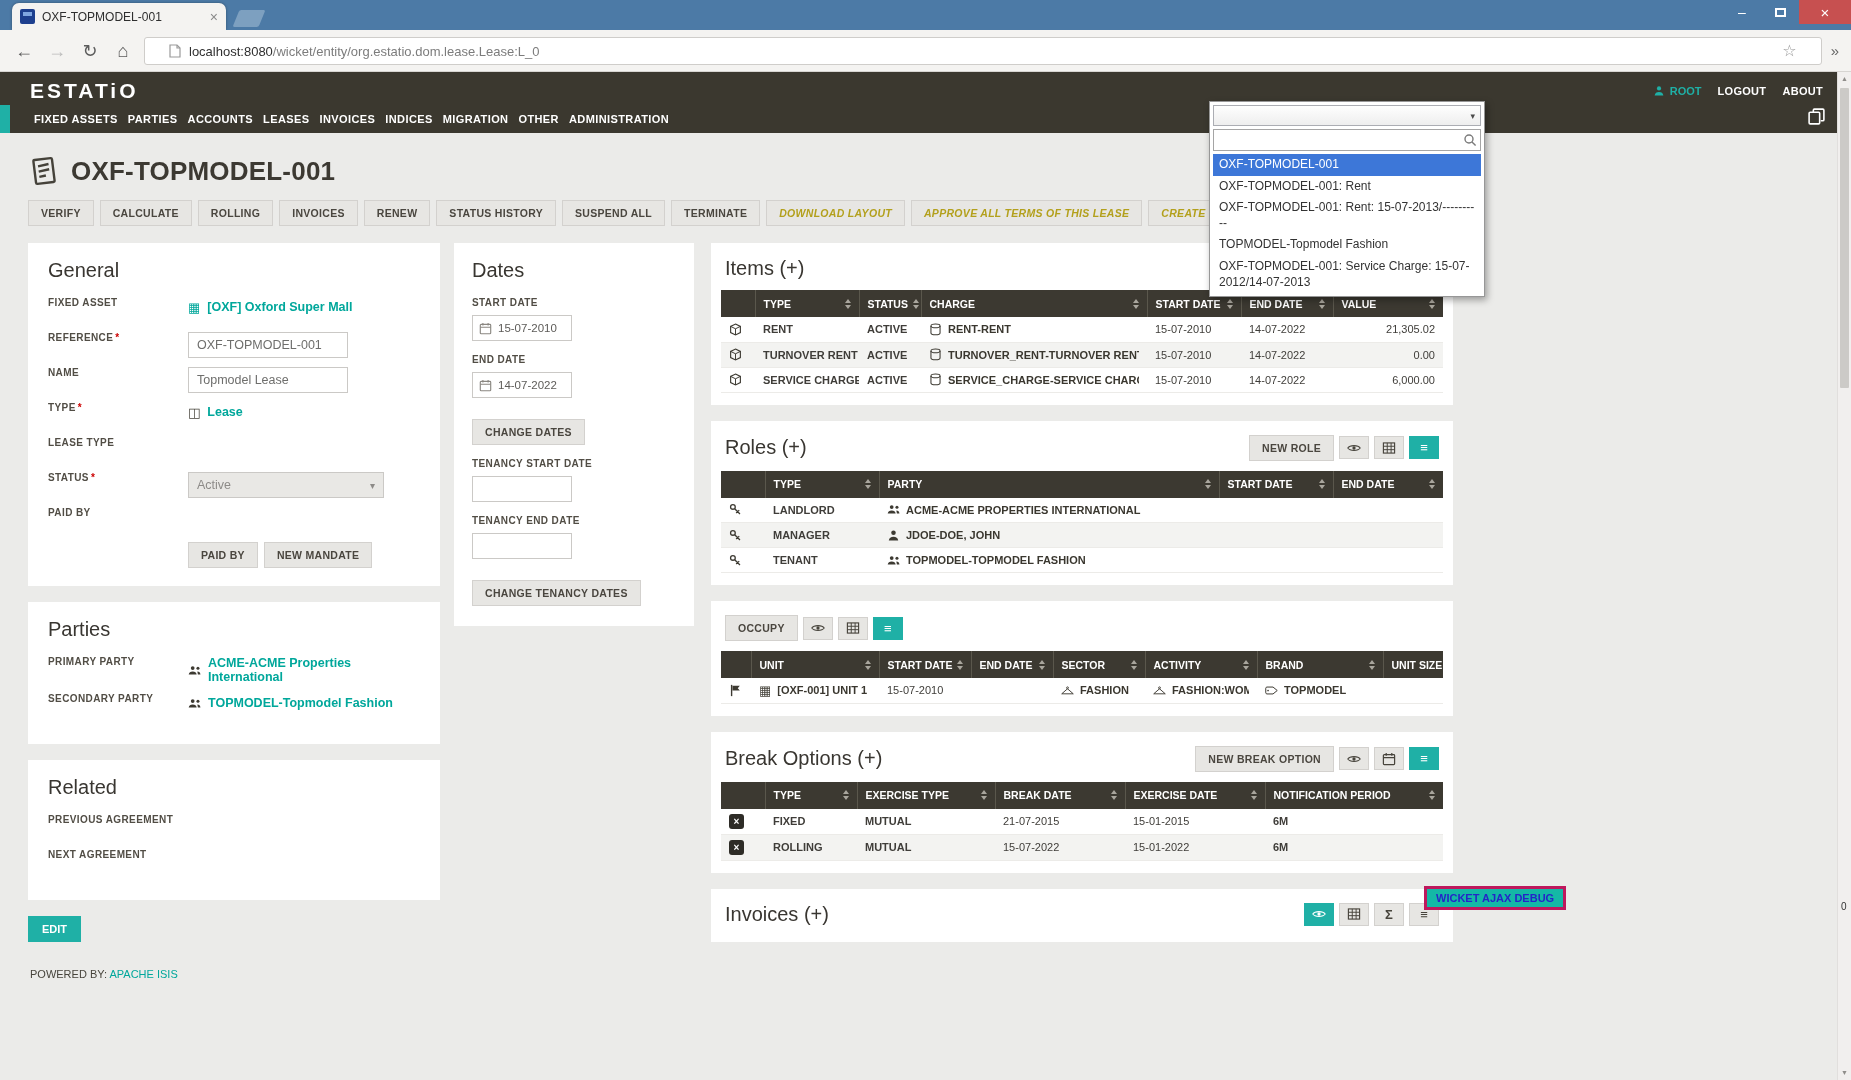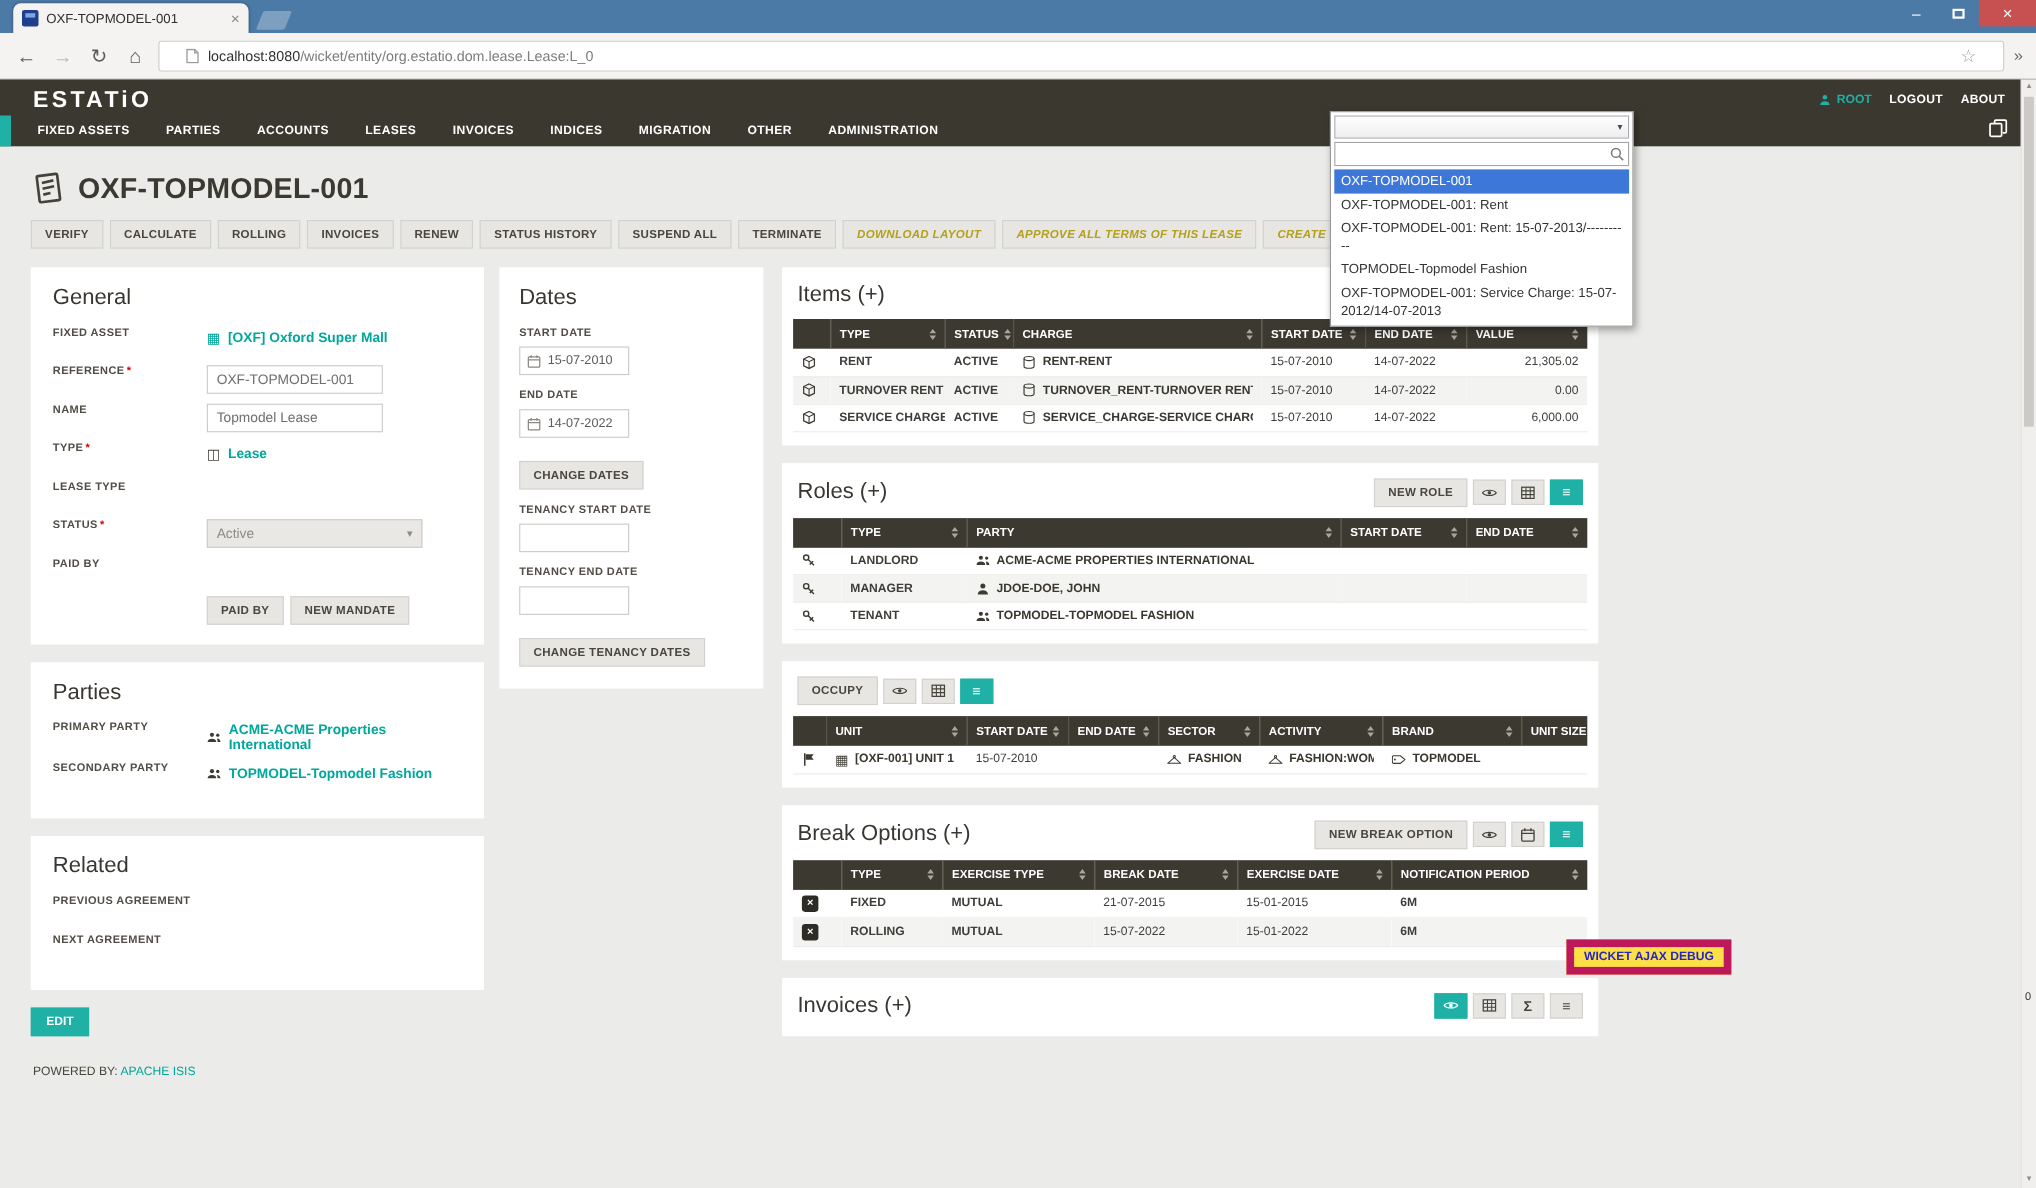"FIXED ASSETS" .menu { gap: 33px -> 10px }
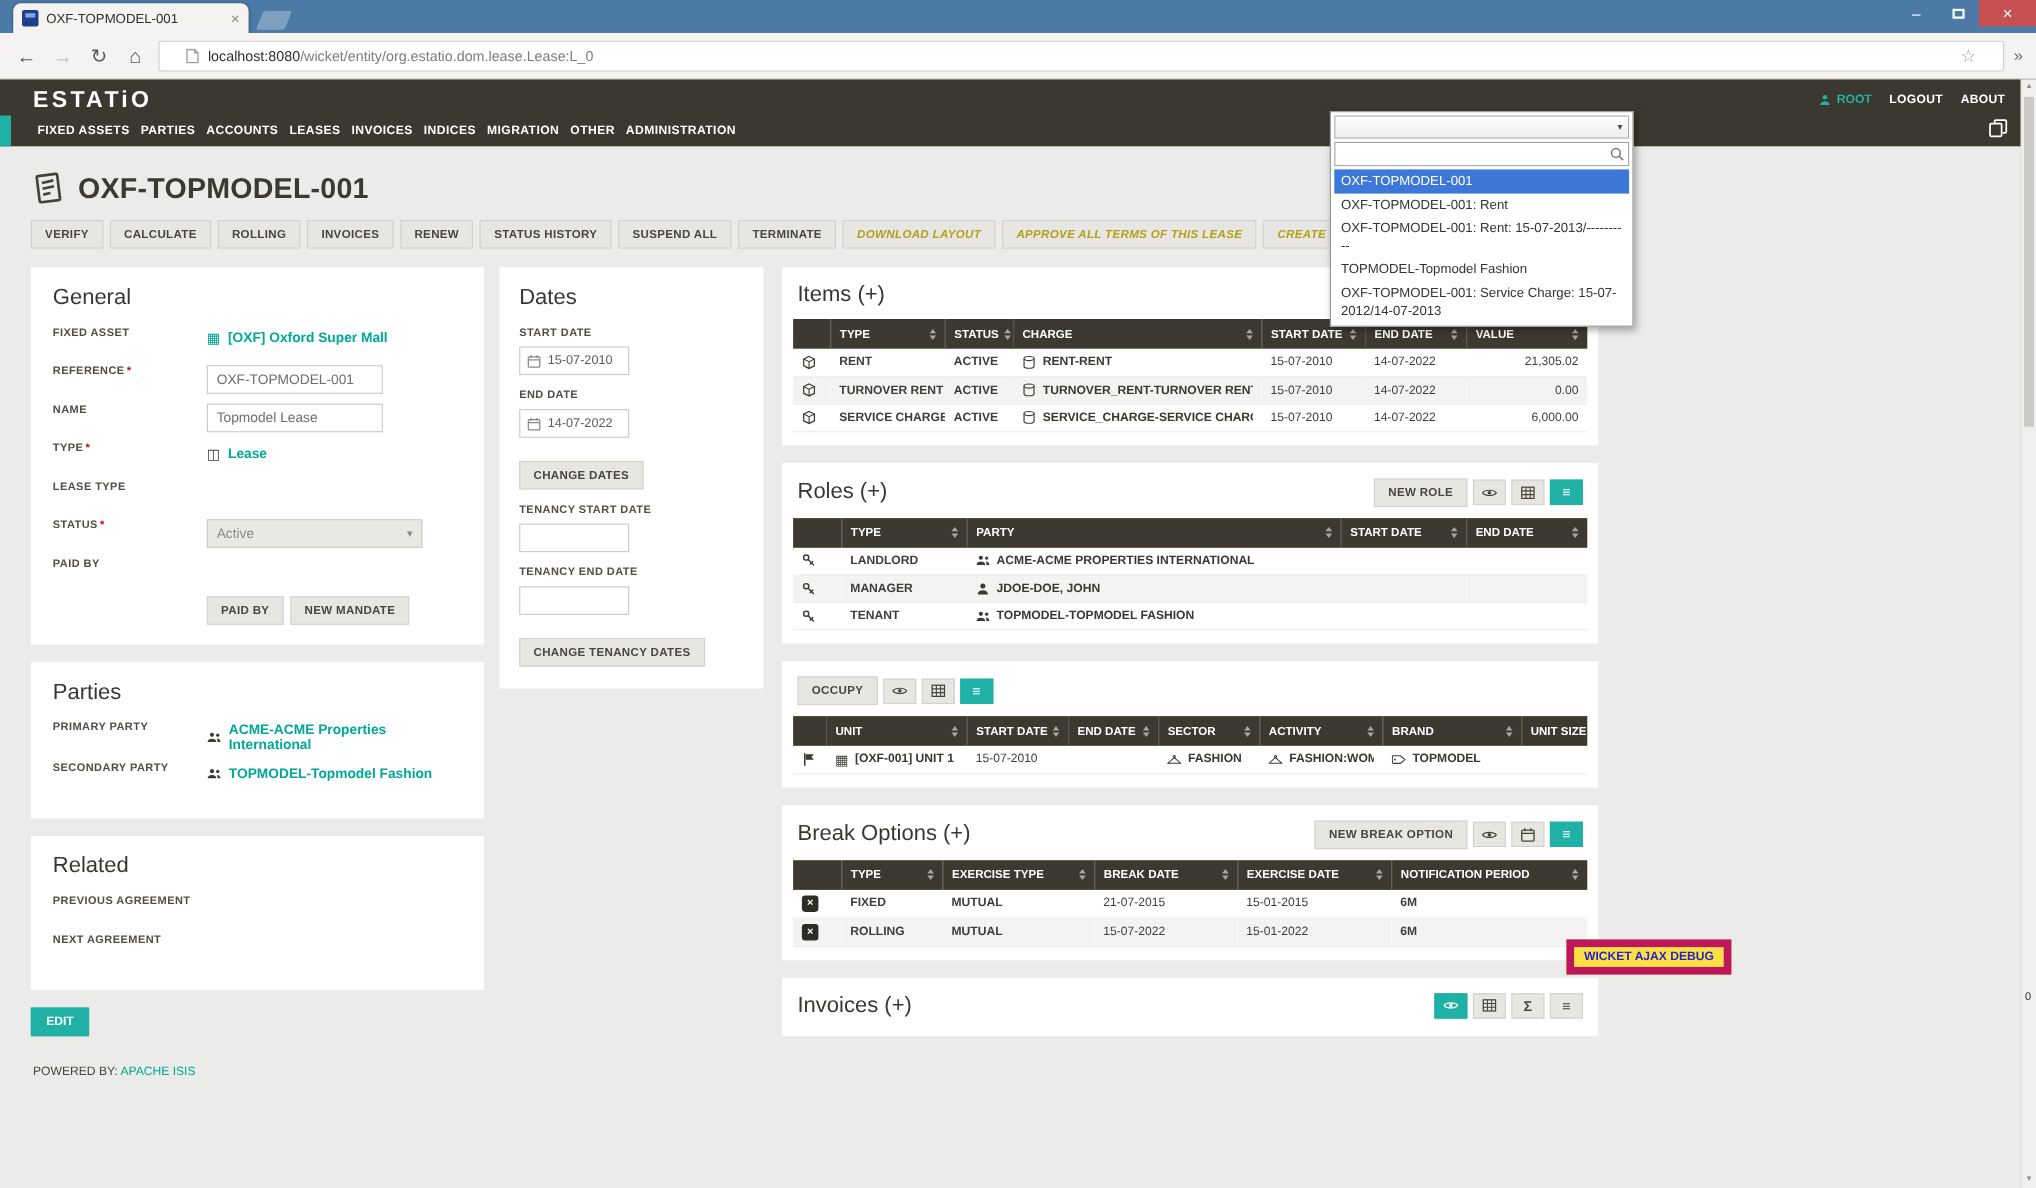"WICKET AJAX DEBUG" .debug { background: #fde047 -> #14b8a6; border: 7px solid #be185d -> 3px solid #be185d; top: 782px -> 814px }
